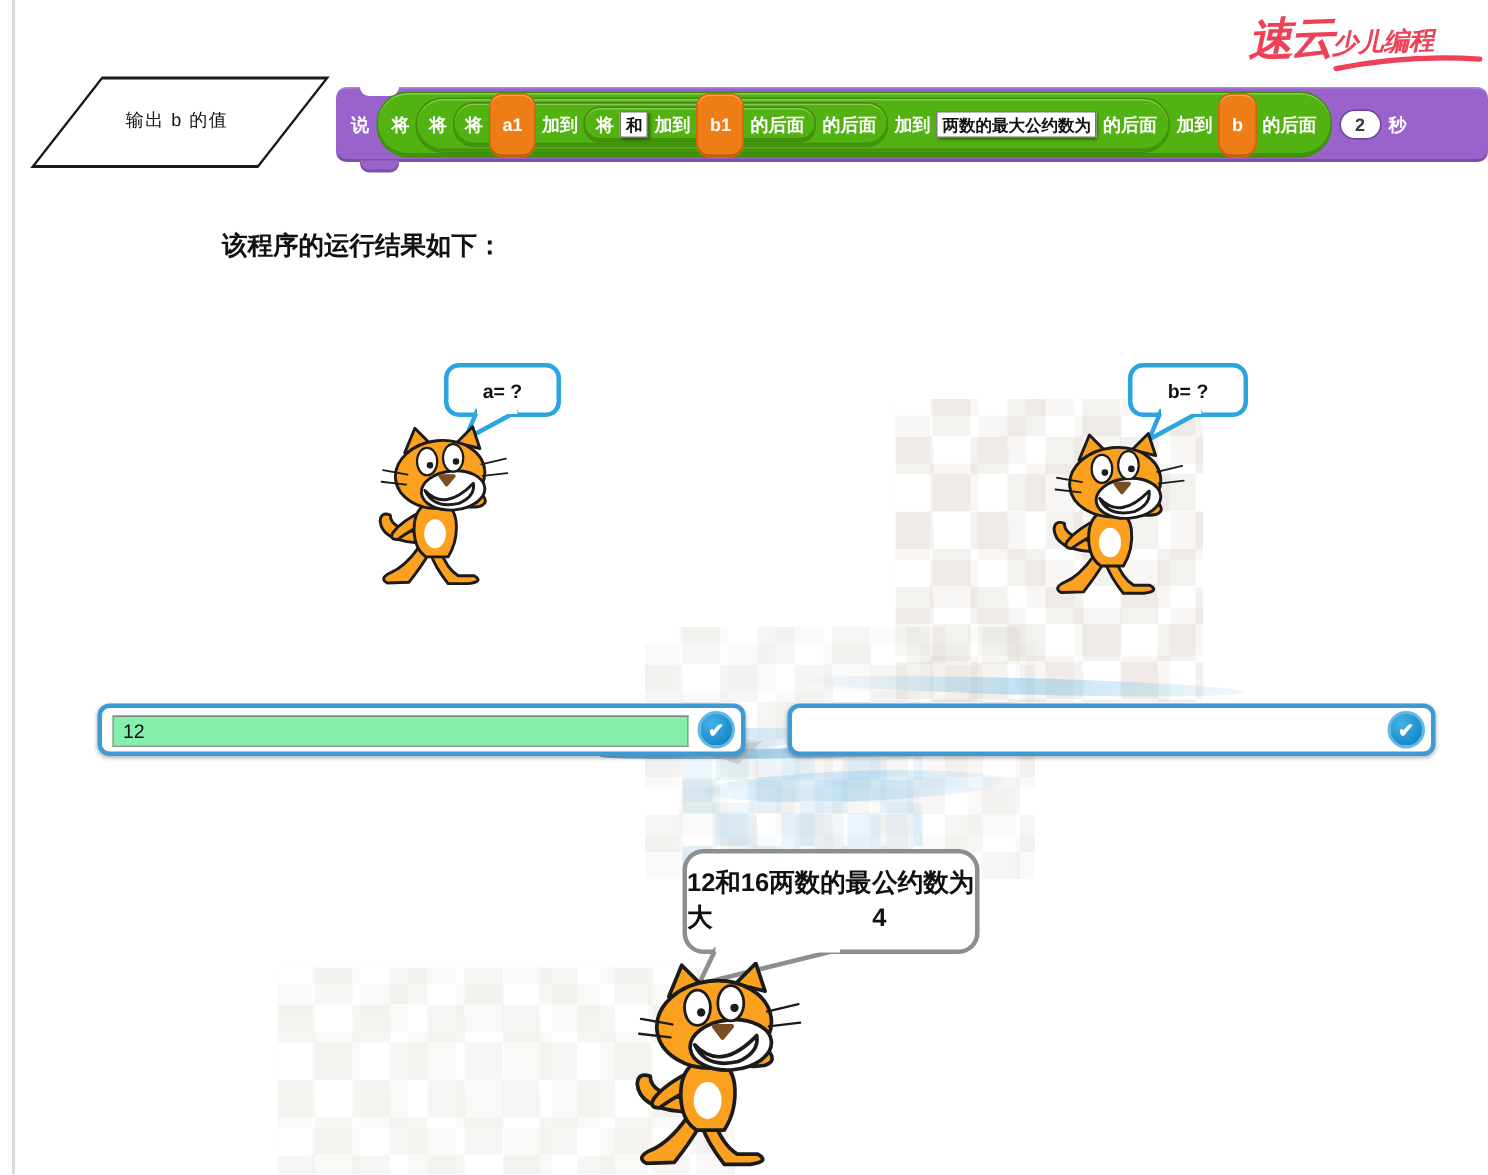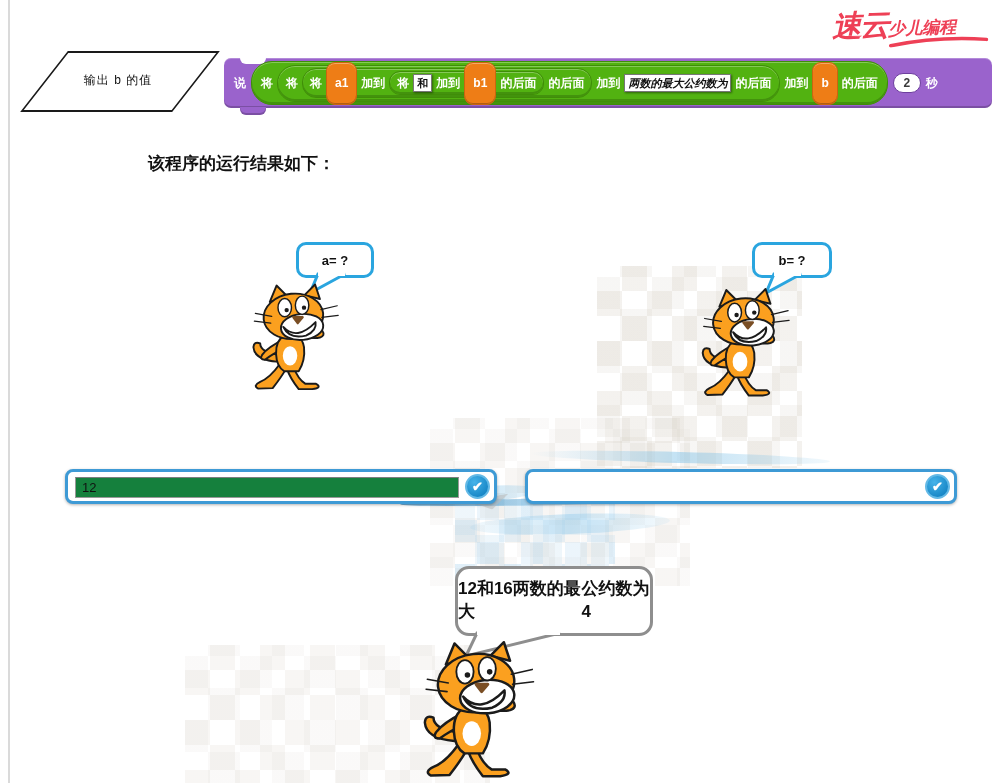"两数的最大公约数为" .txtbox.clip { font-style: italic -> none }
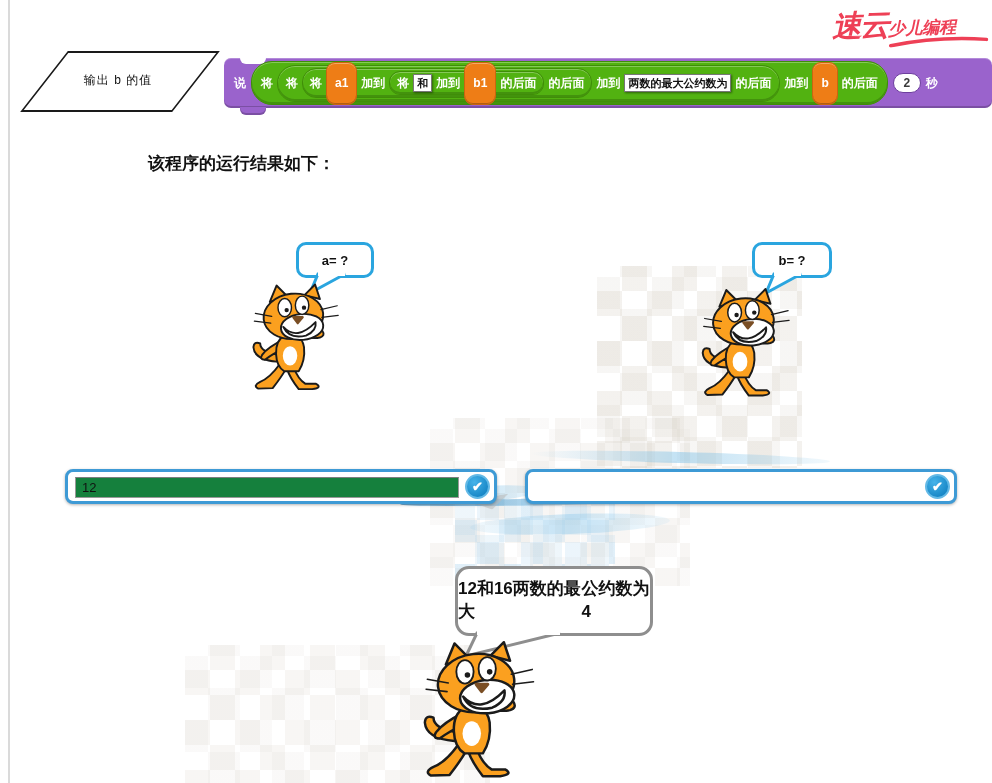"12" .answer-row input { background: #15803d -> #86efac }
